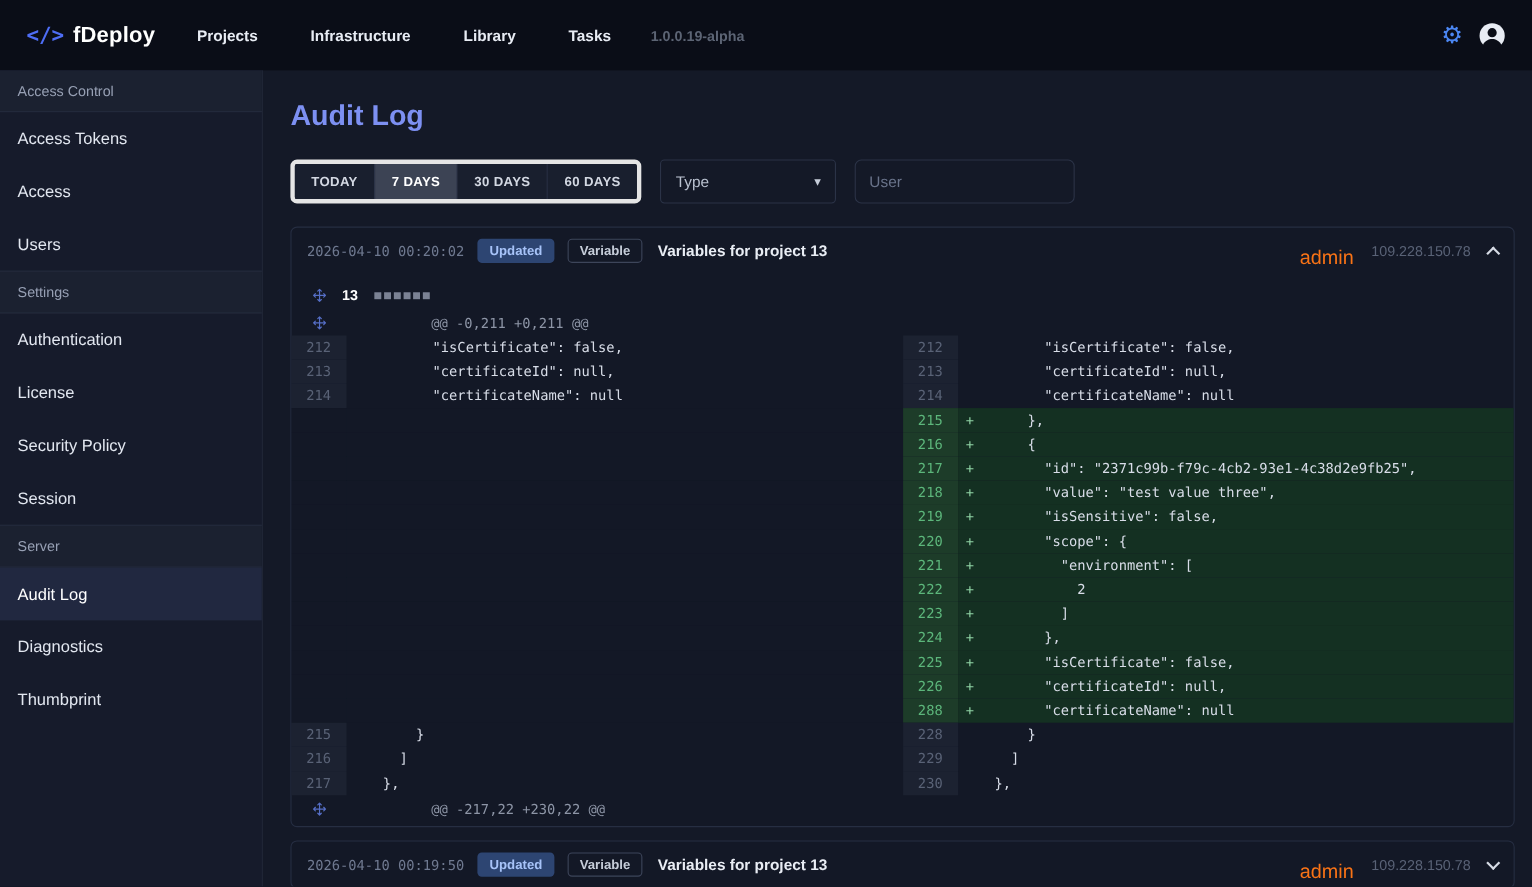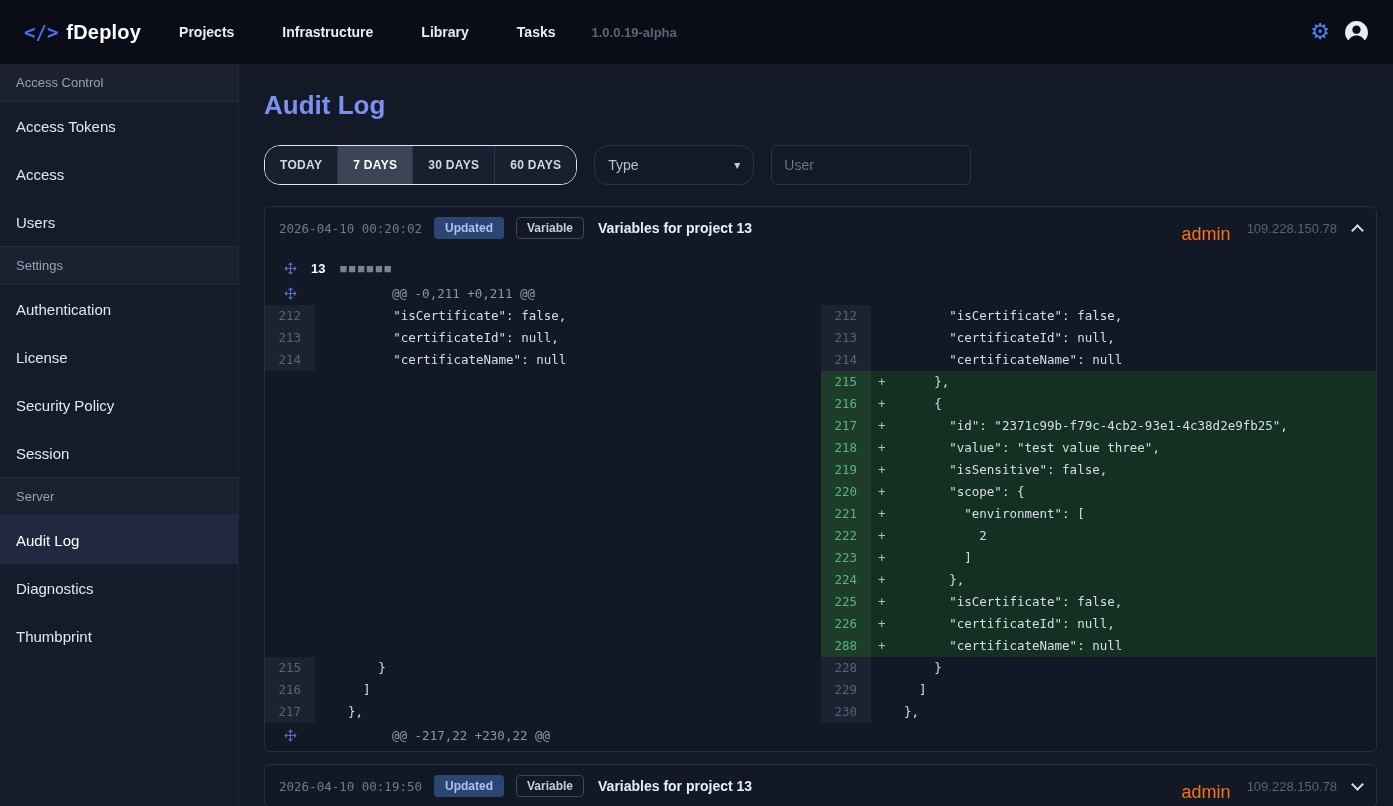"TODAY" .btn-group { border: 1px solid #e5e5e5 -> 4px solid #e5e5e5; border-radius: 16px -> 6px }
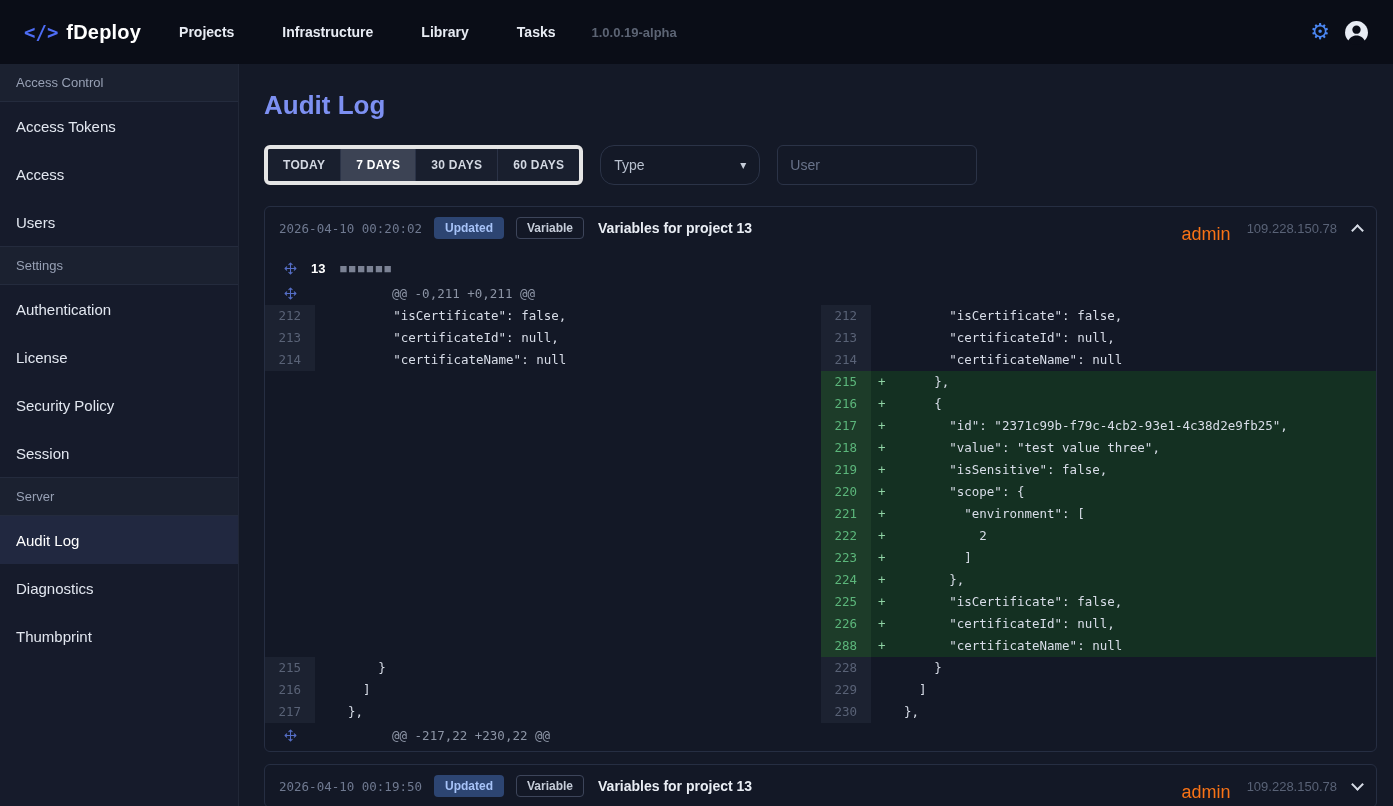"Type" .select { border-radius: 14px -> 4px }
